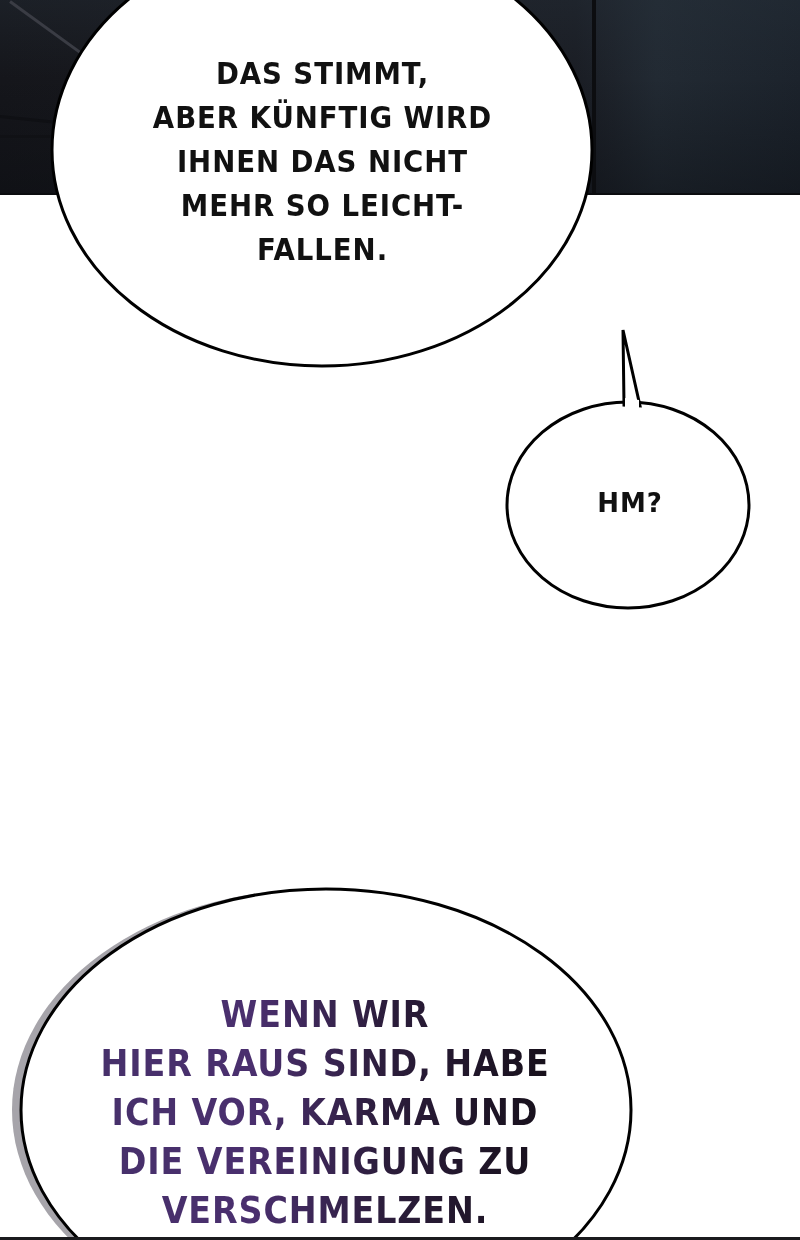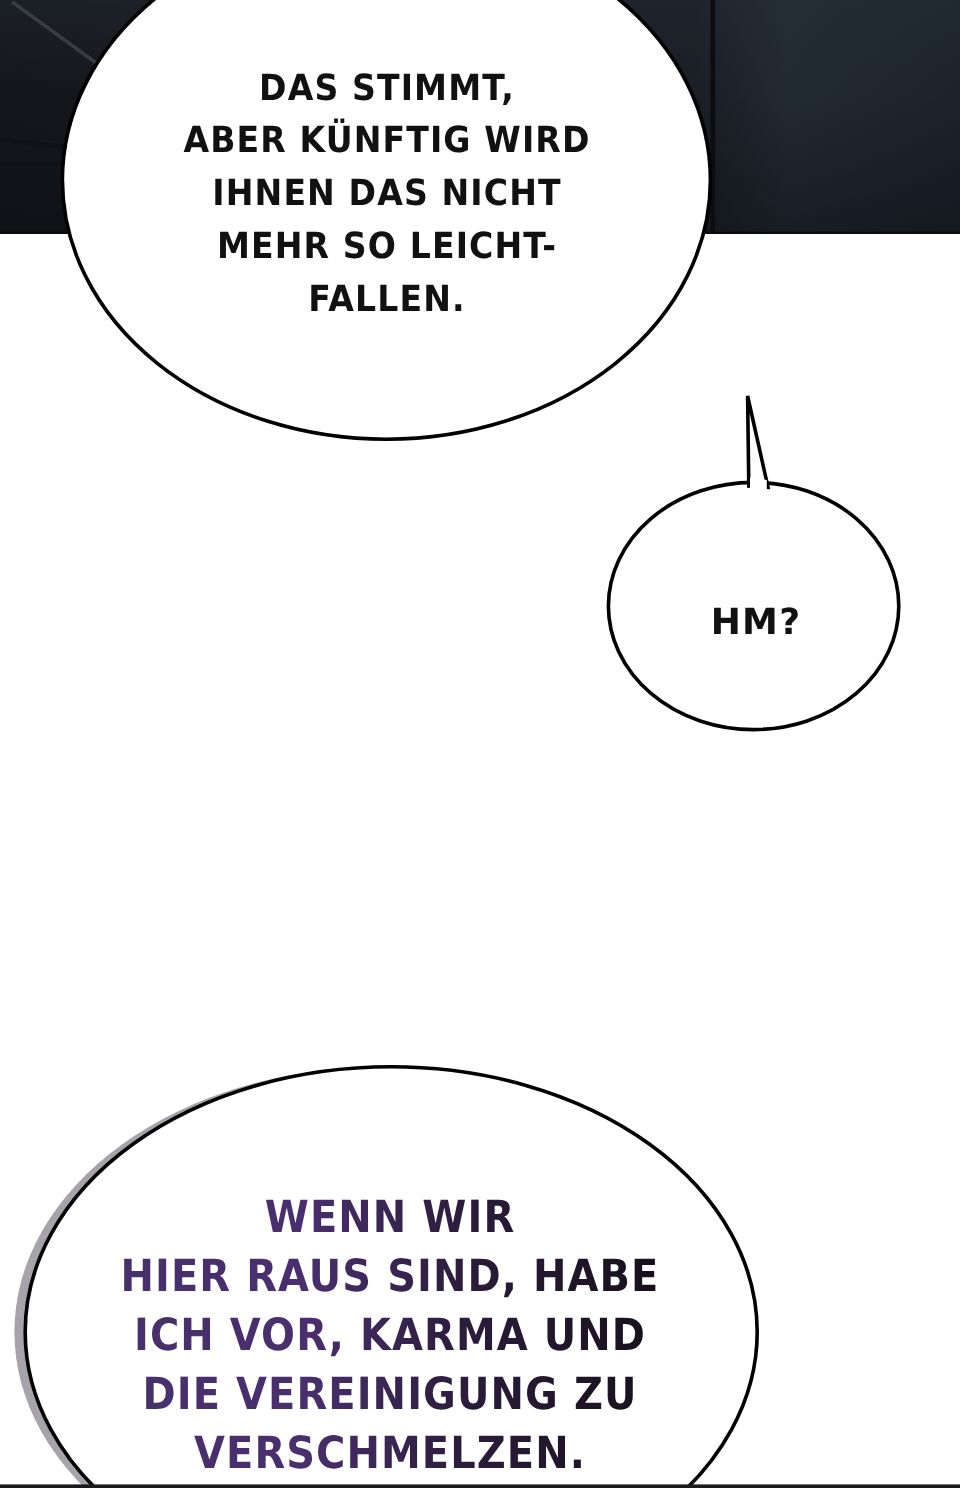"HM?" #bubble2-text { font-size: 30px -> 26px; margin-top: 16px -> none }
